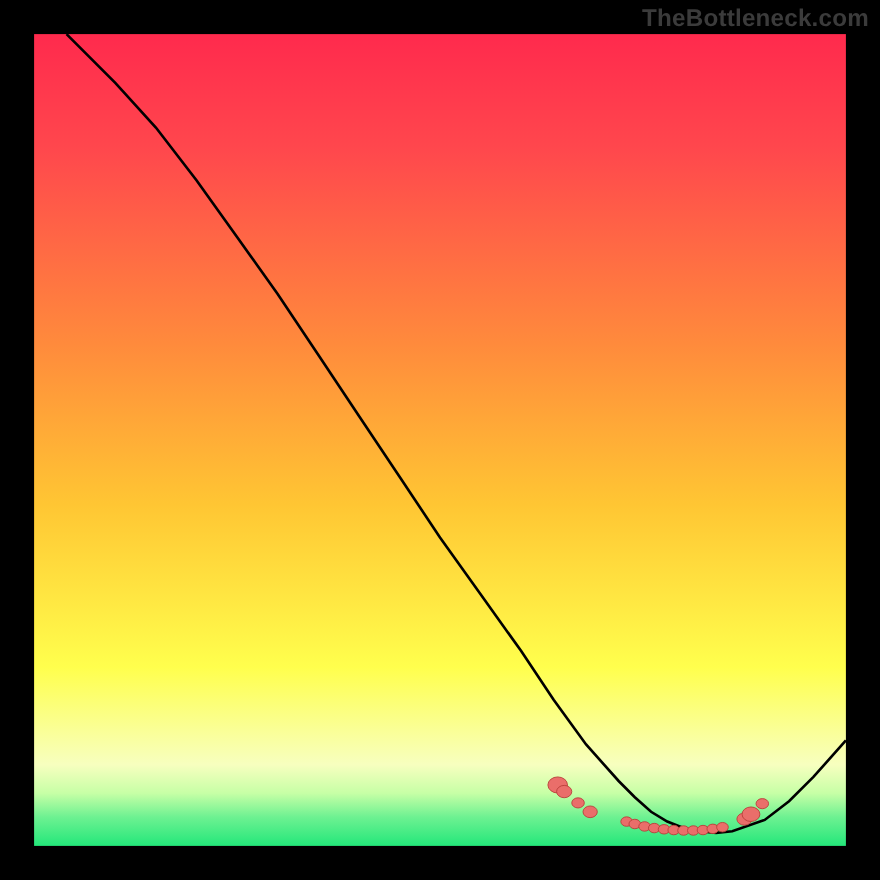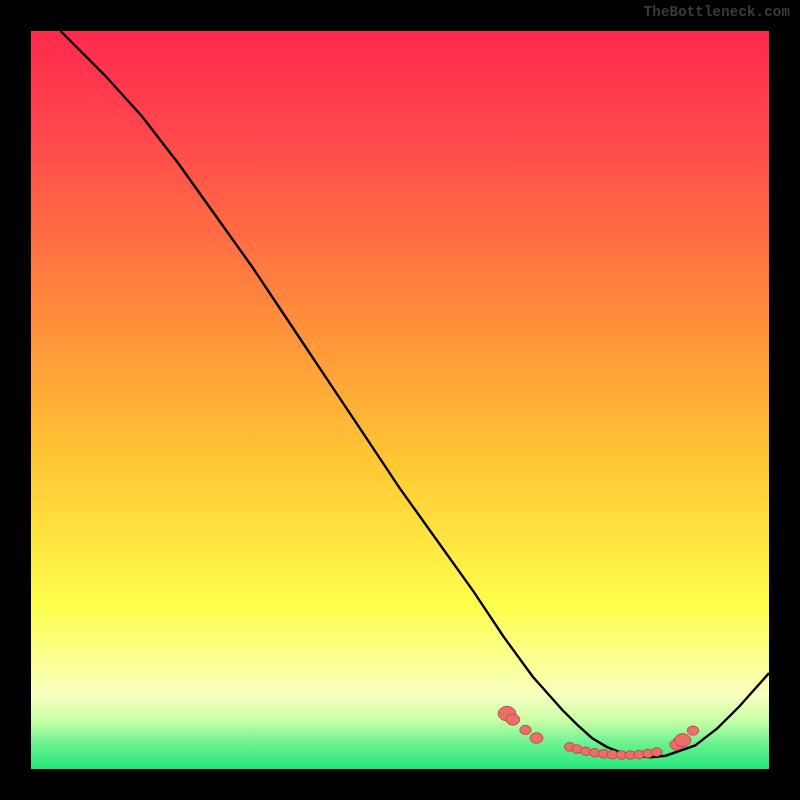"TheBottleneck.com" .watermark { font-family: Liberation Mono, monospace -> Liberation Sans, sans-serif; font-size: 14px -> 22px }
